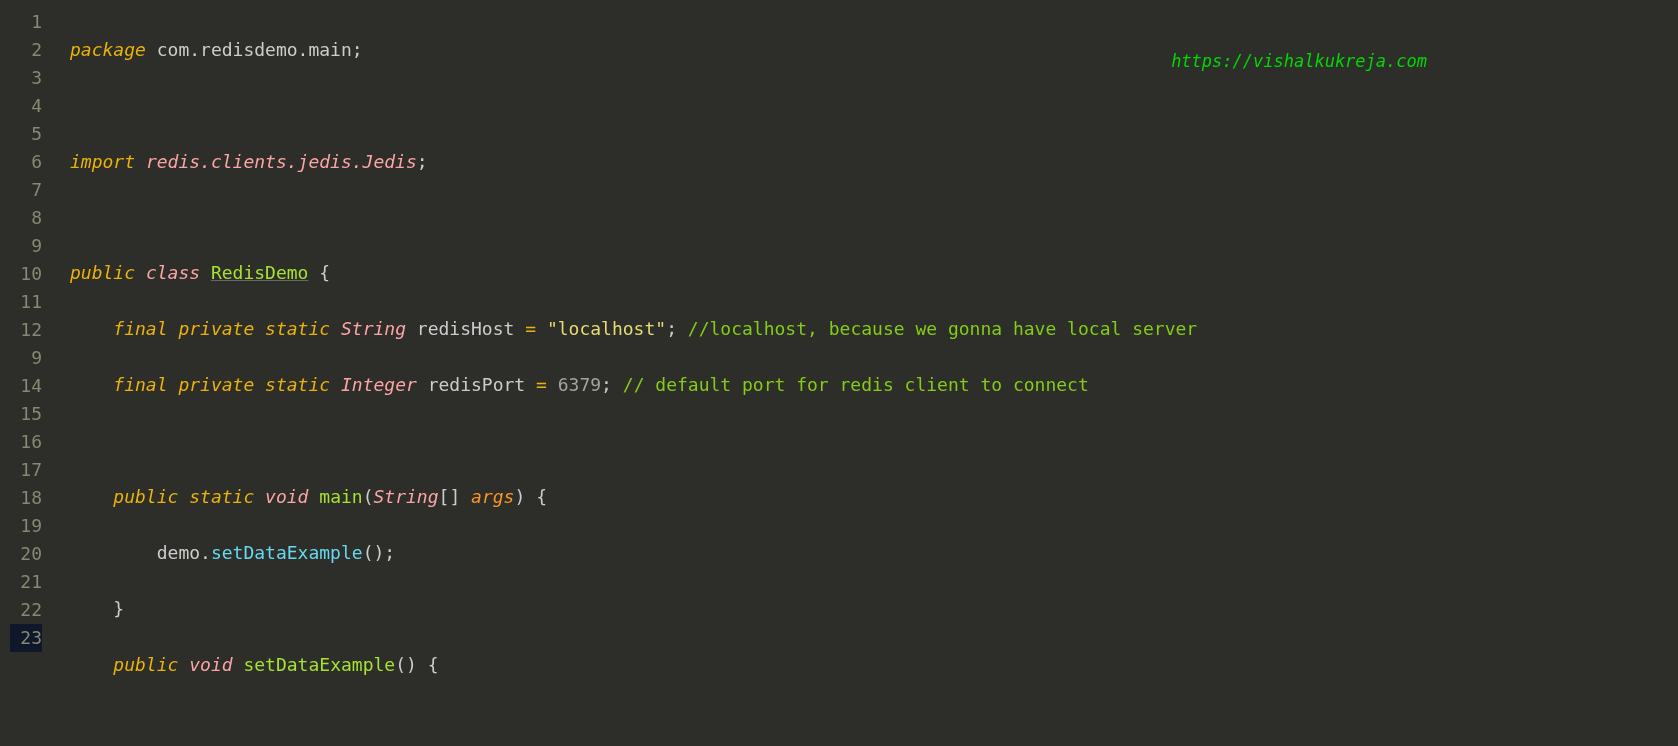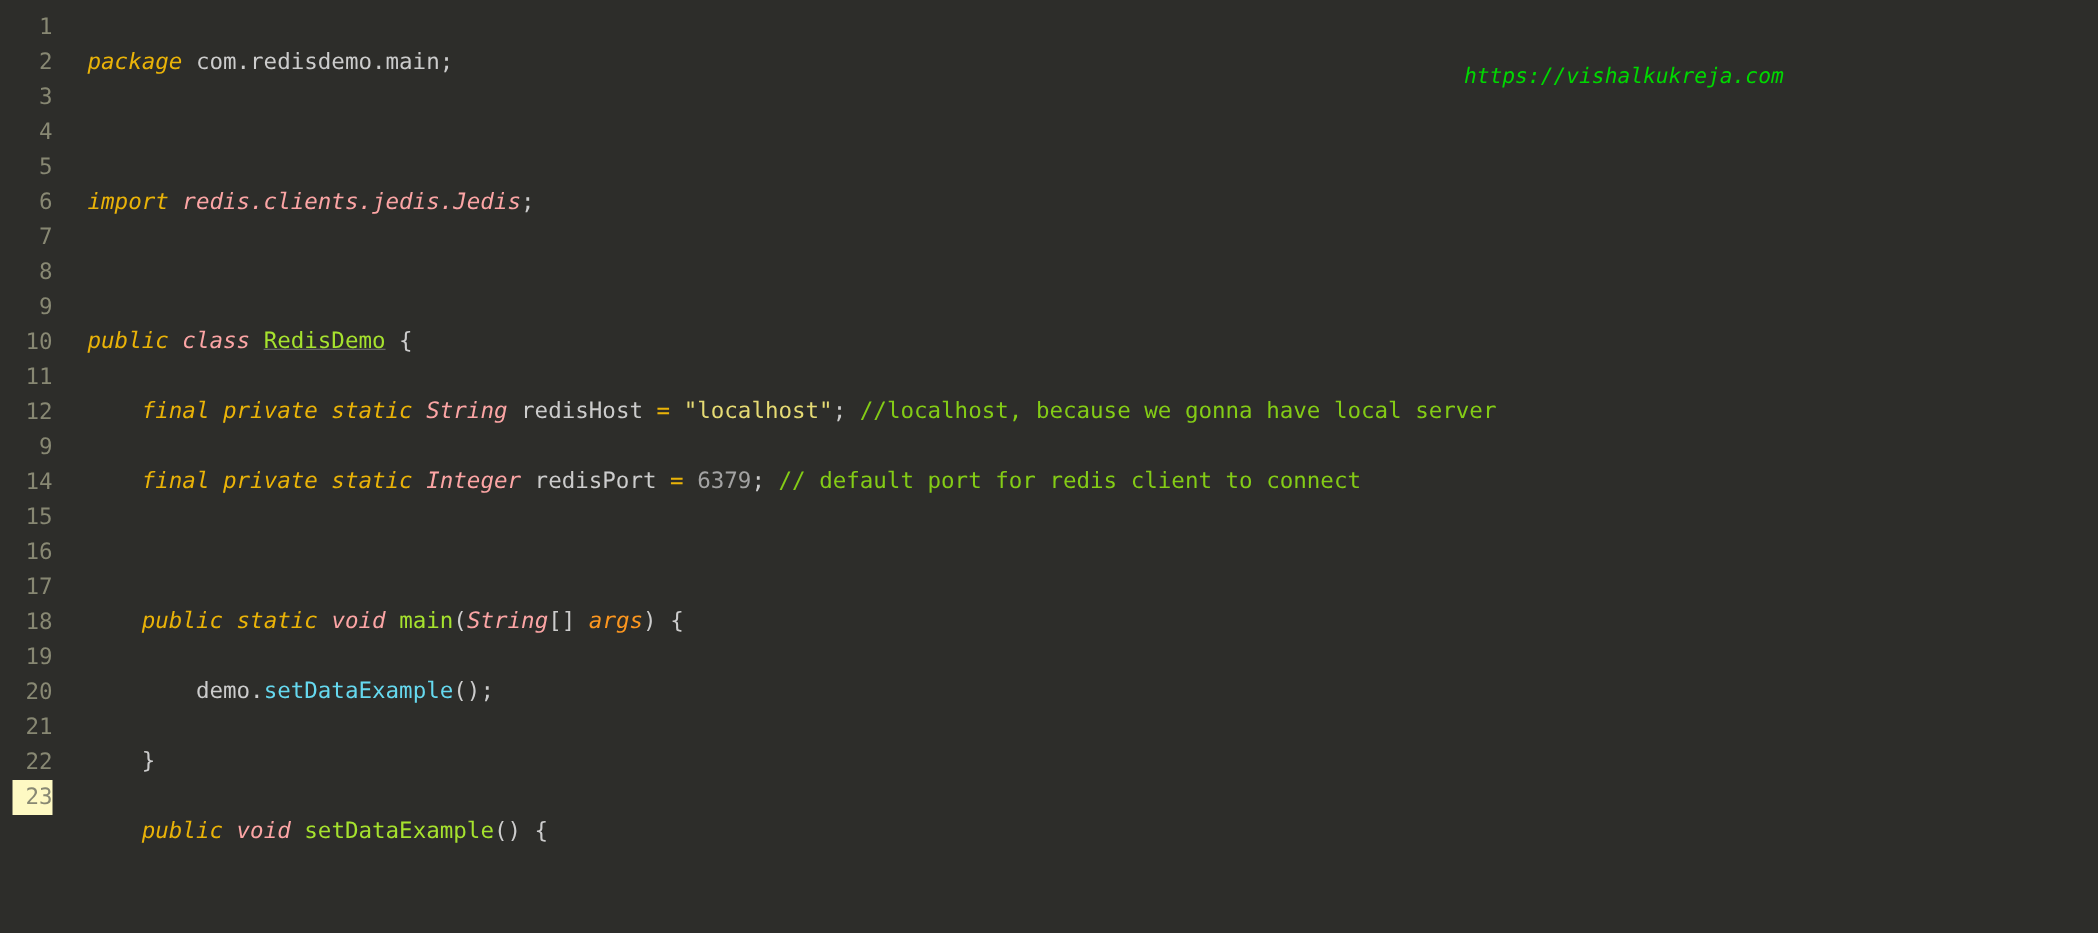"23" .gutter .line-num.cursor-line { background: #fef9c3 -> #0f172a }
